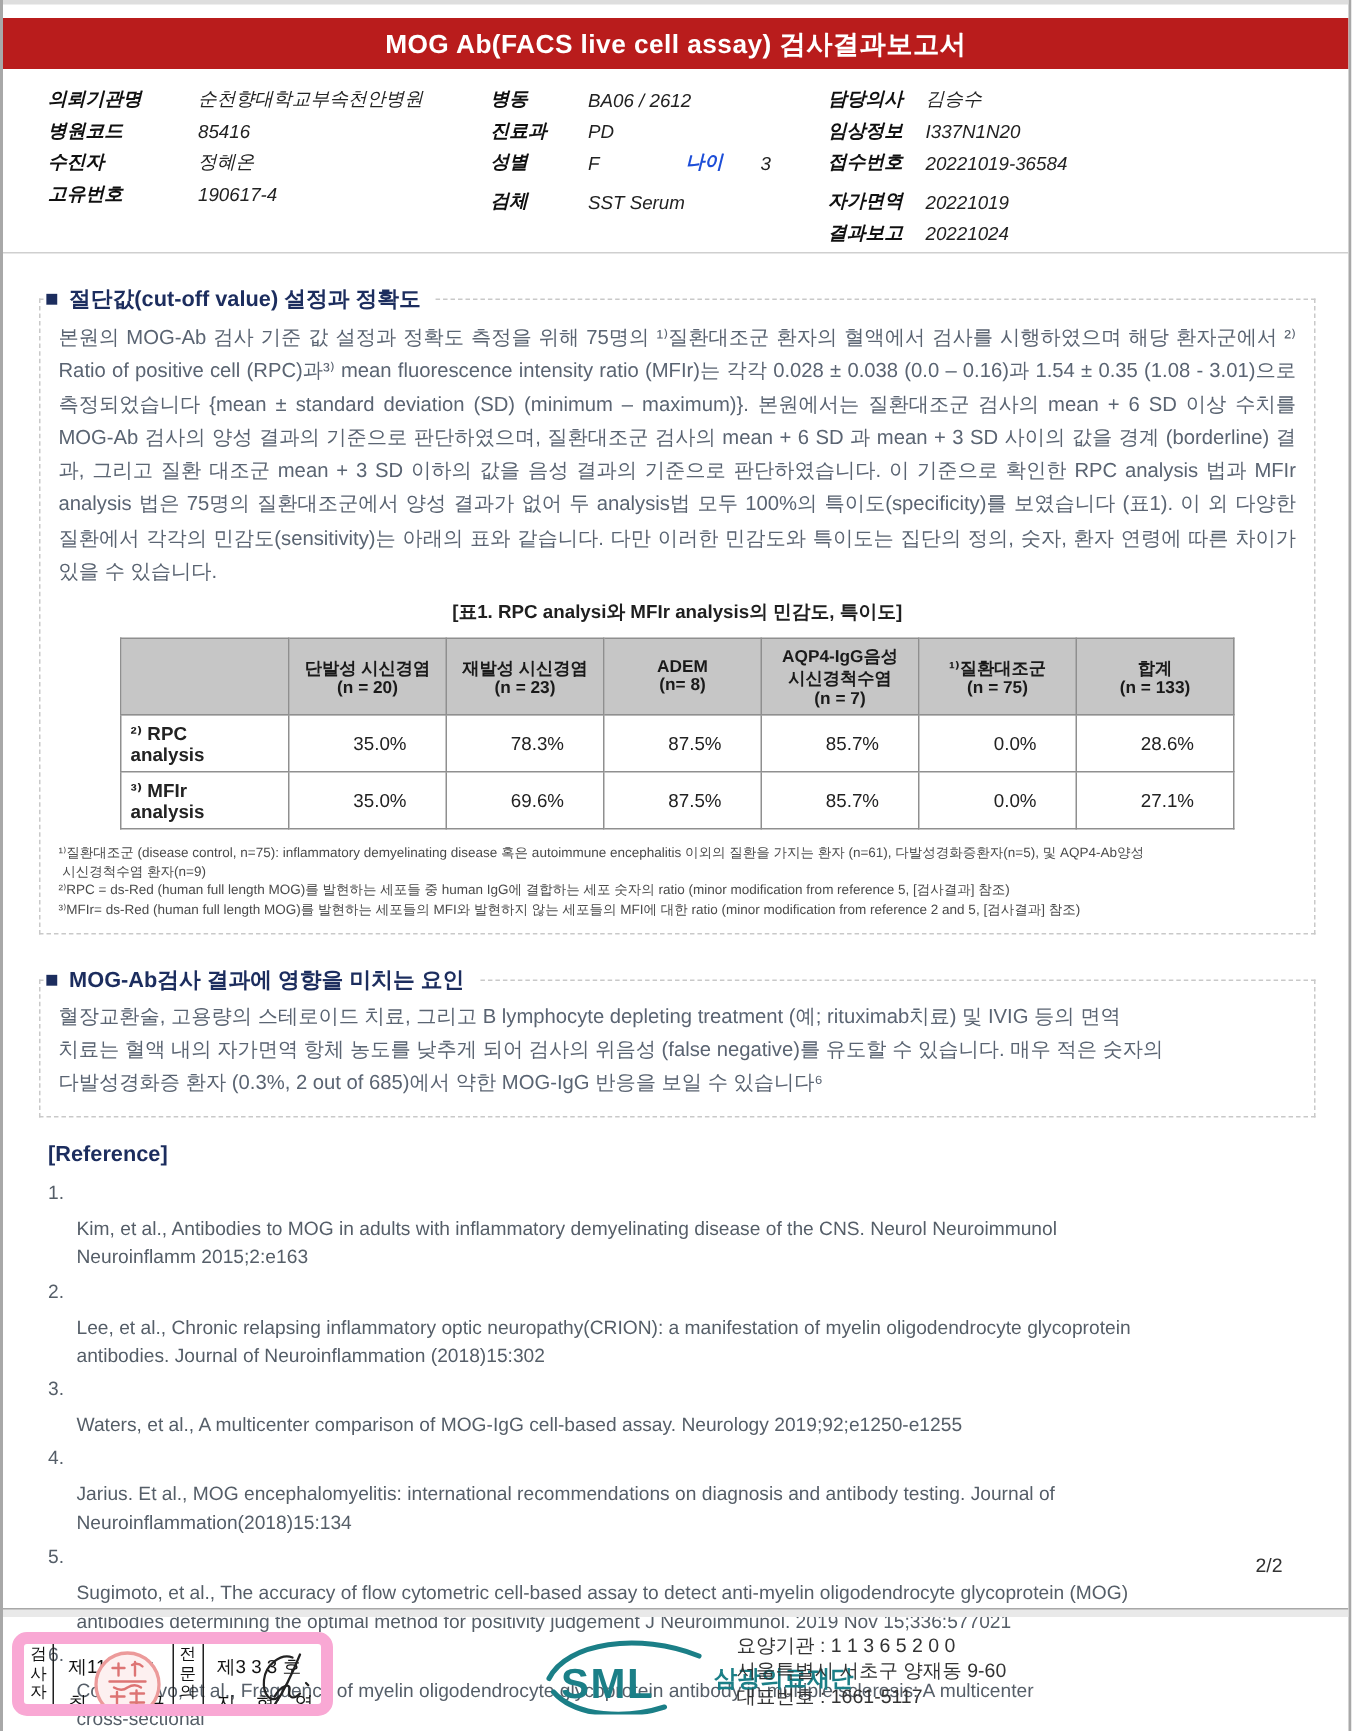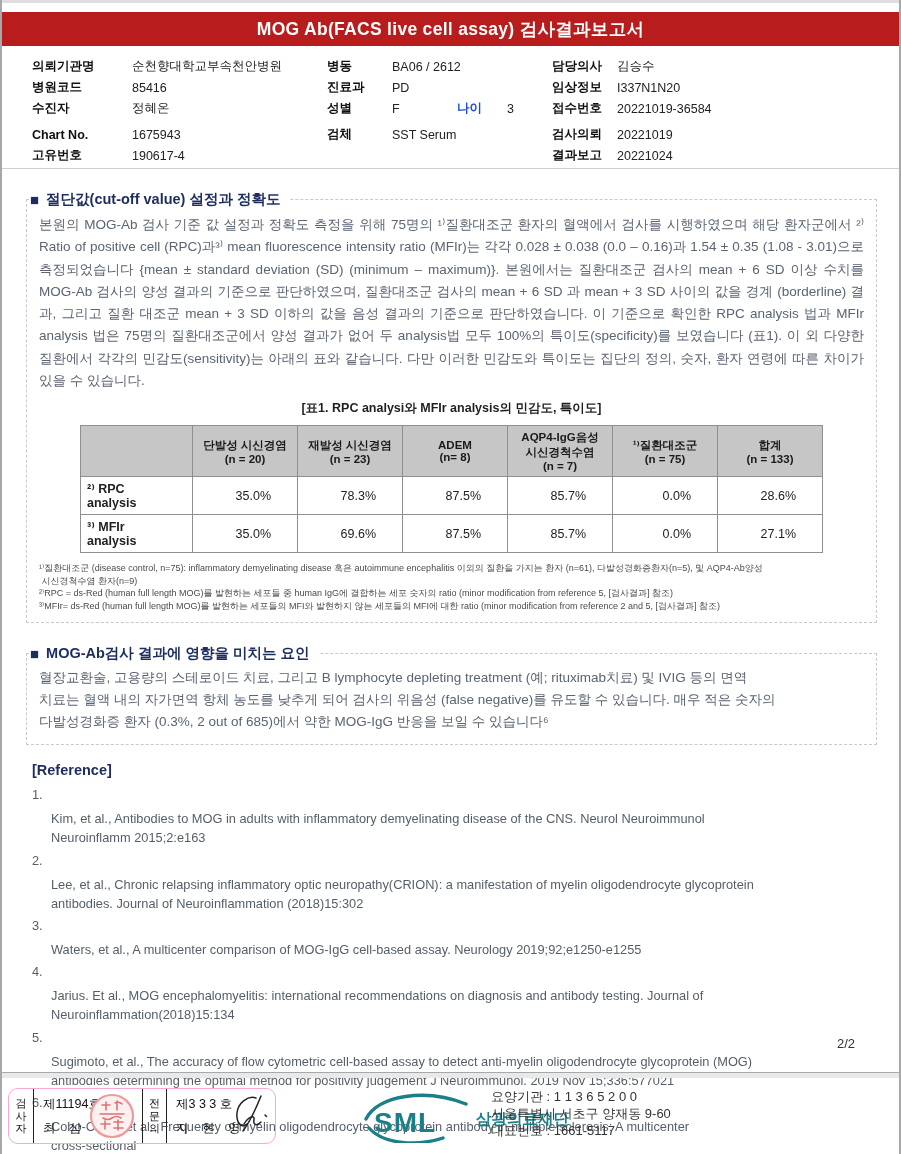"의뢰기관명" .info { font-style: none -> italic }
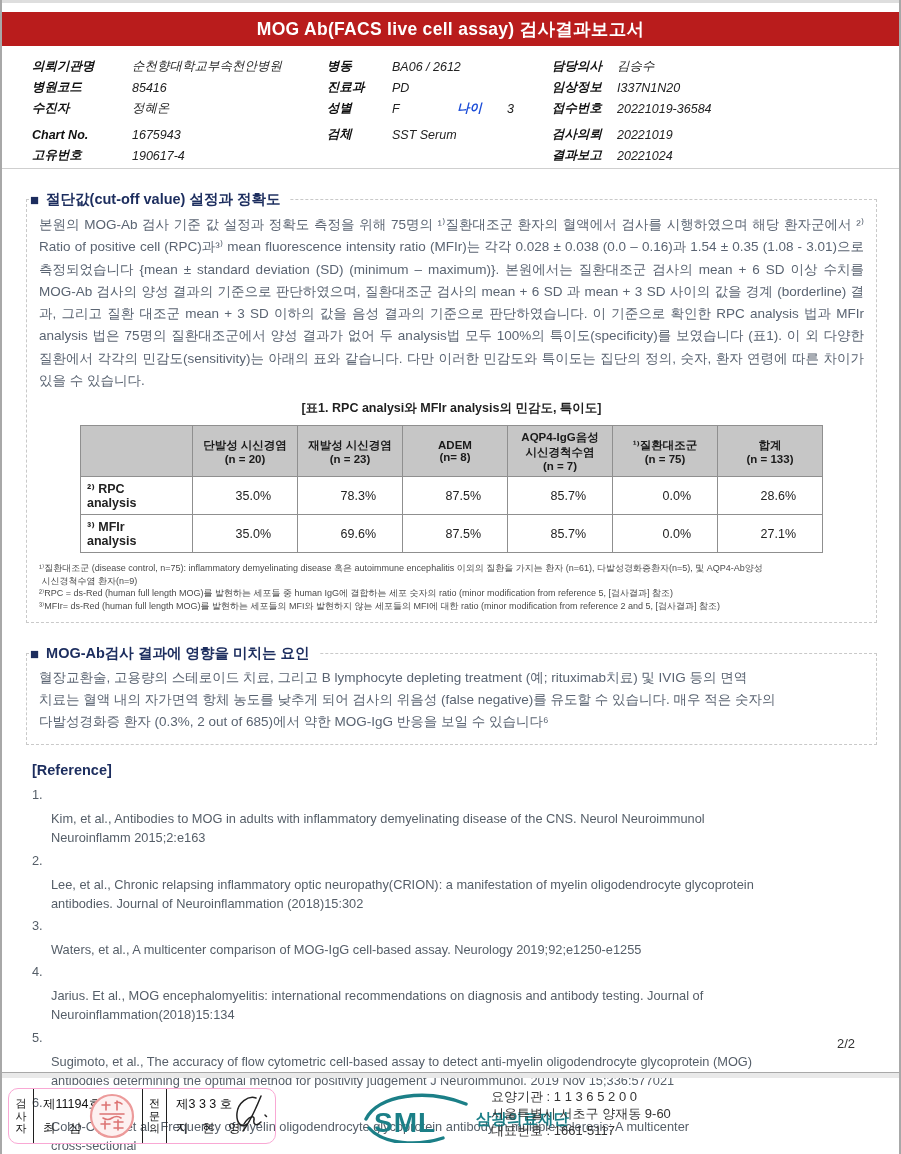"Chart No." div.info-row { html: <div> <span>Chart No.</span> <span>1675943</span> </div> -> none }
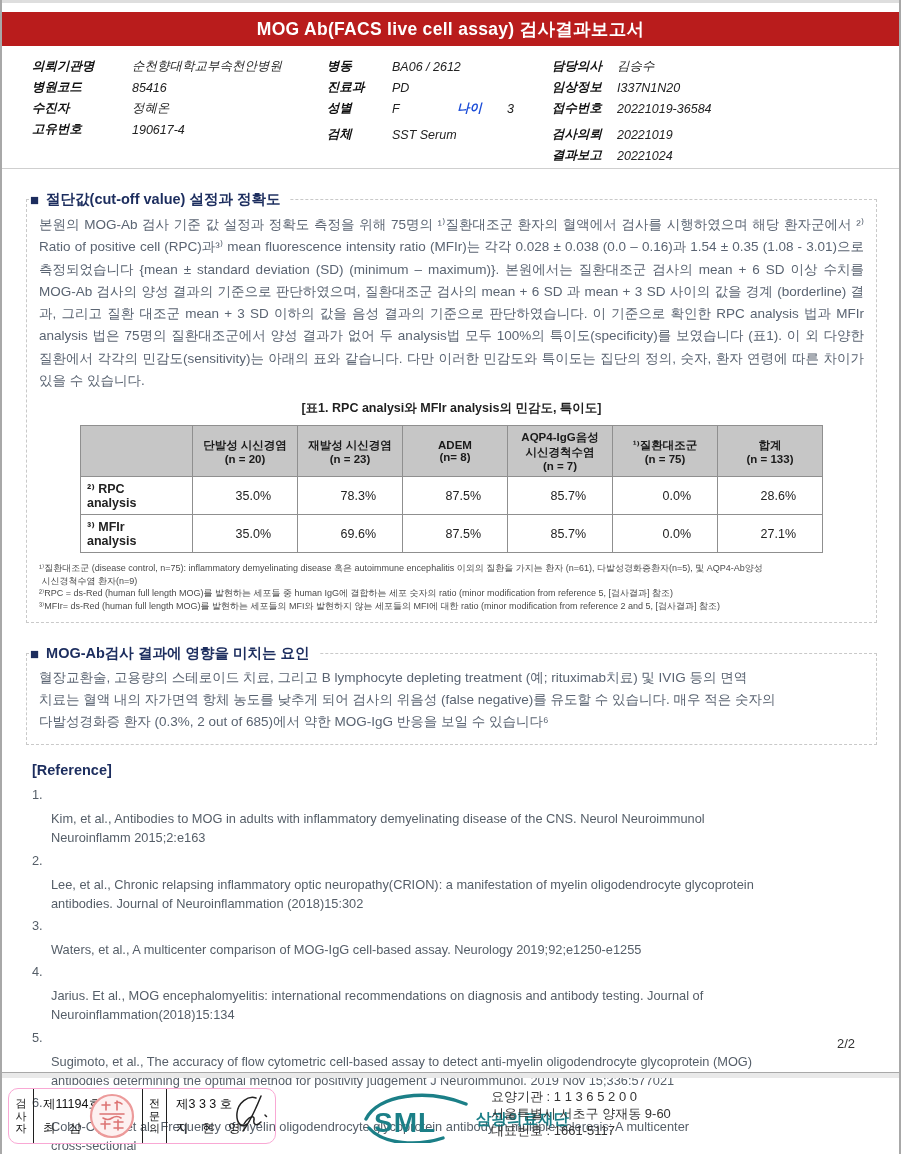"검사의뢰" span.ilabel { text: 검사의뢰 -> 자가면역 }
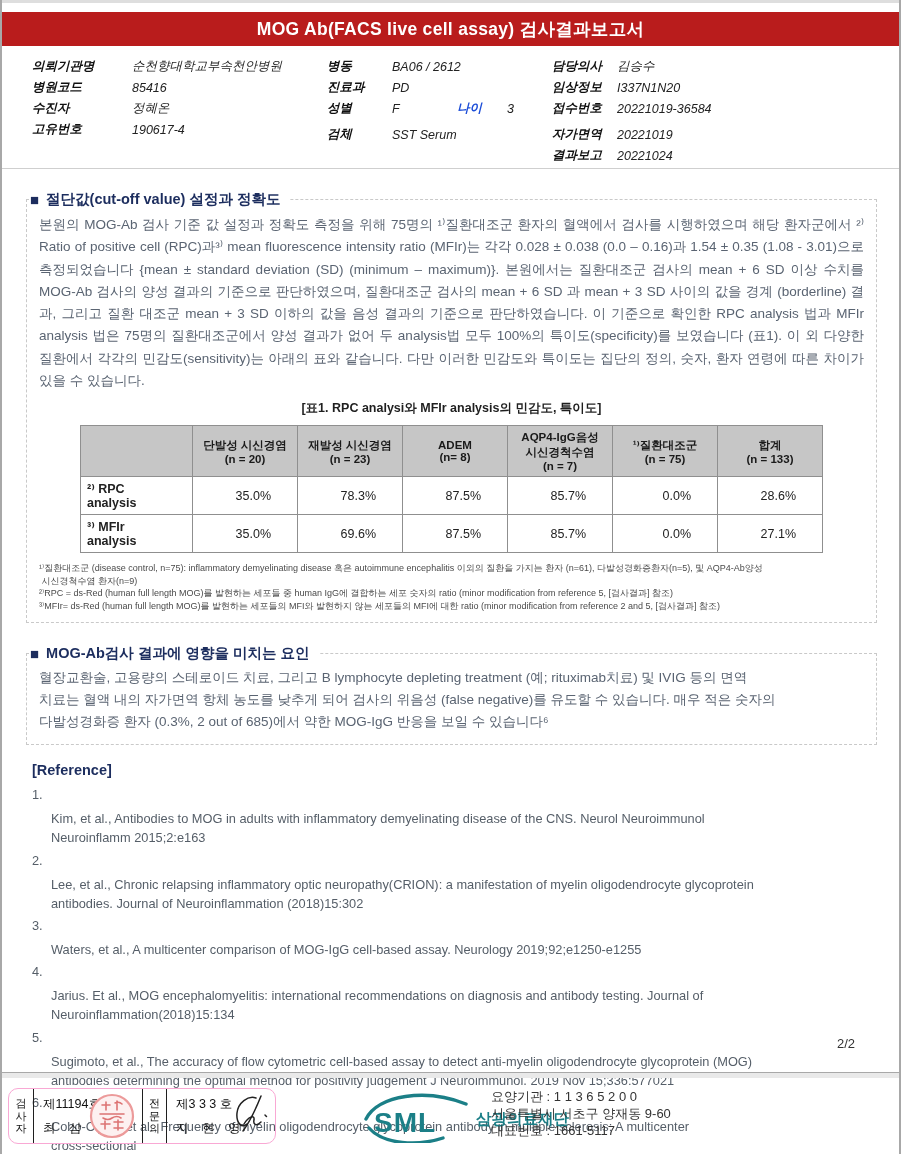"검사자" .stampbox { border: 1px solid #f9a8d4 -> 8px solid #f9a8d4; width: 268px -> 214px }
